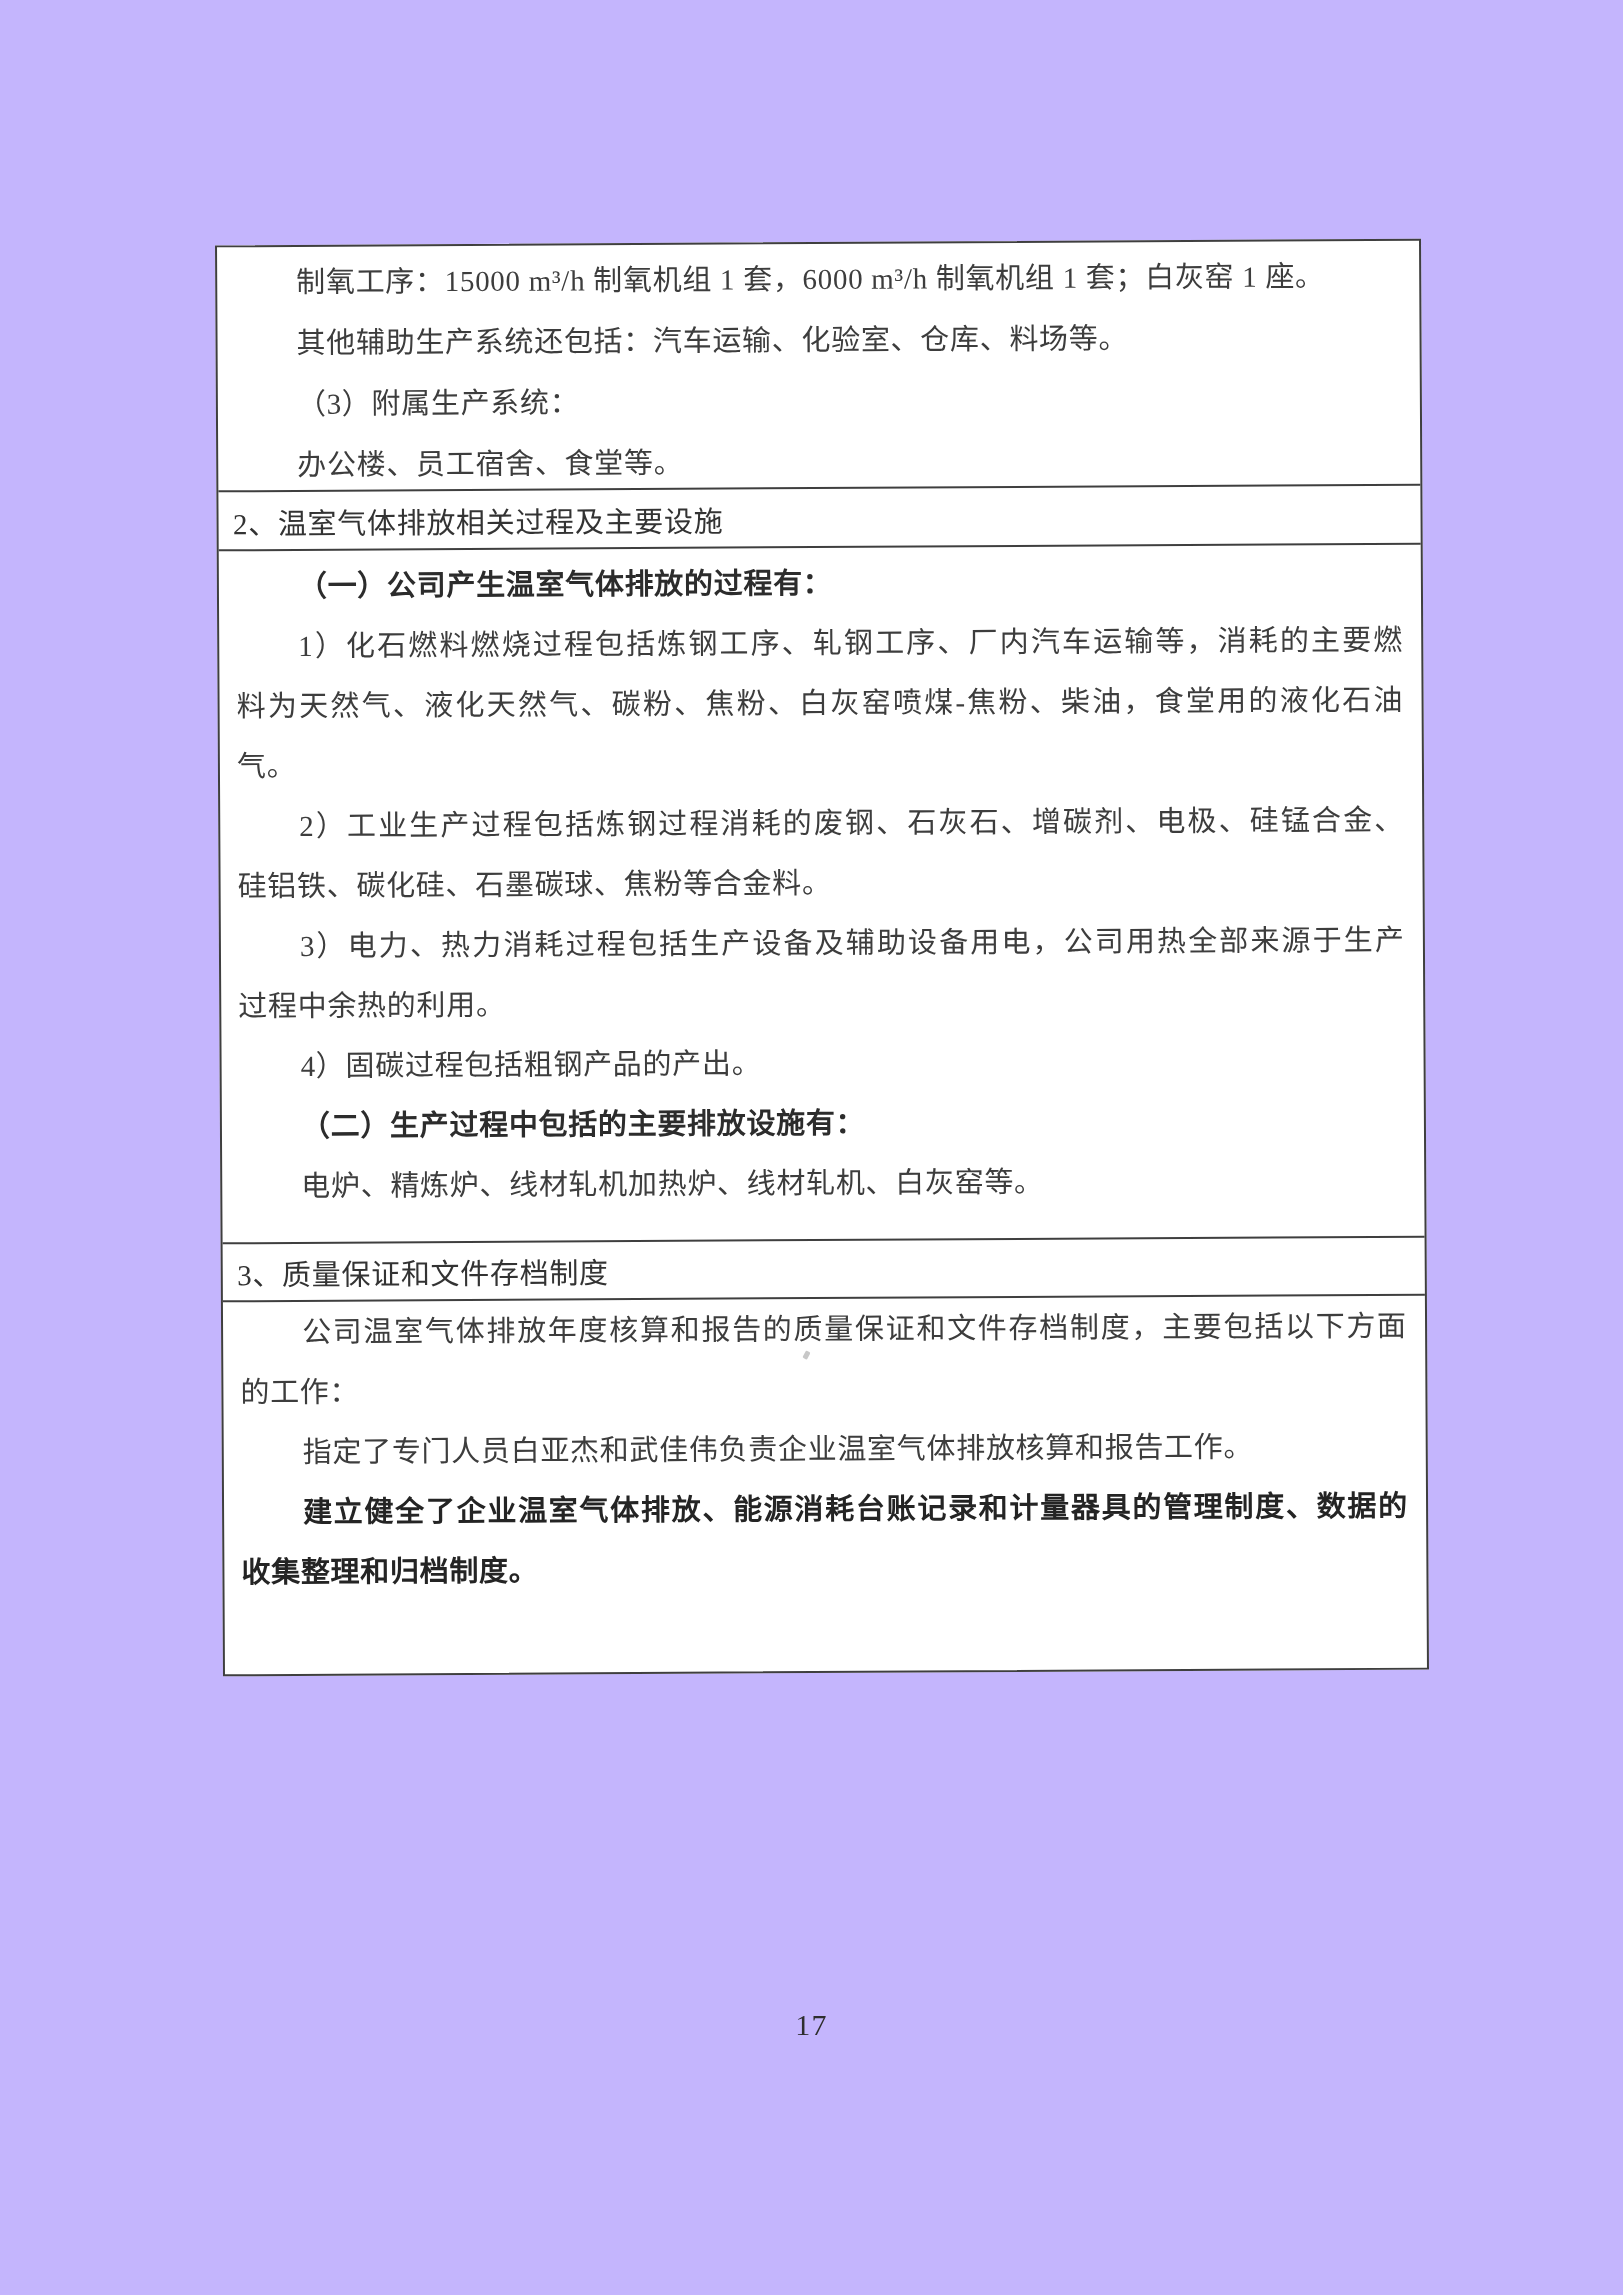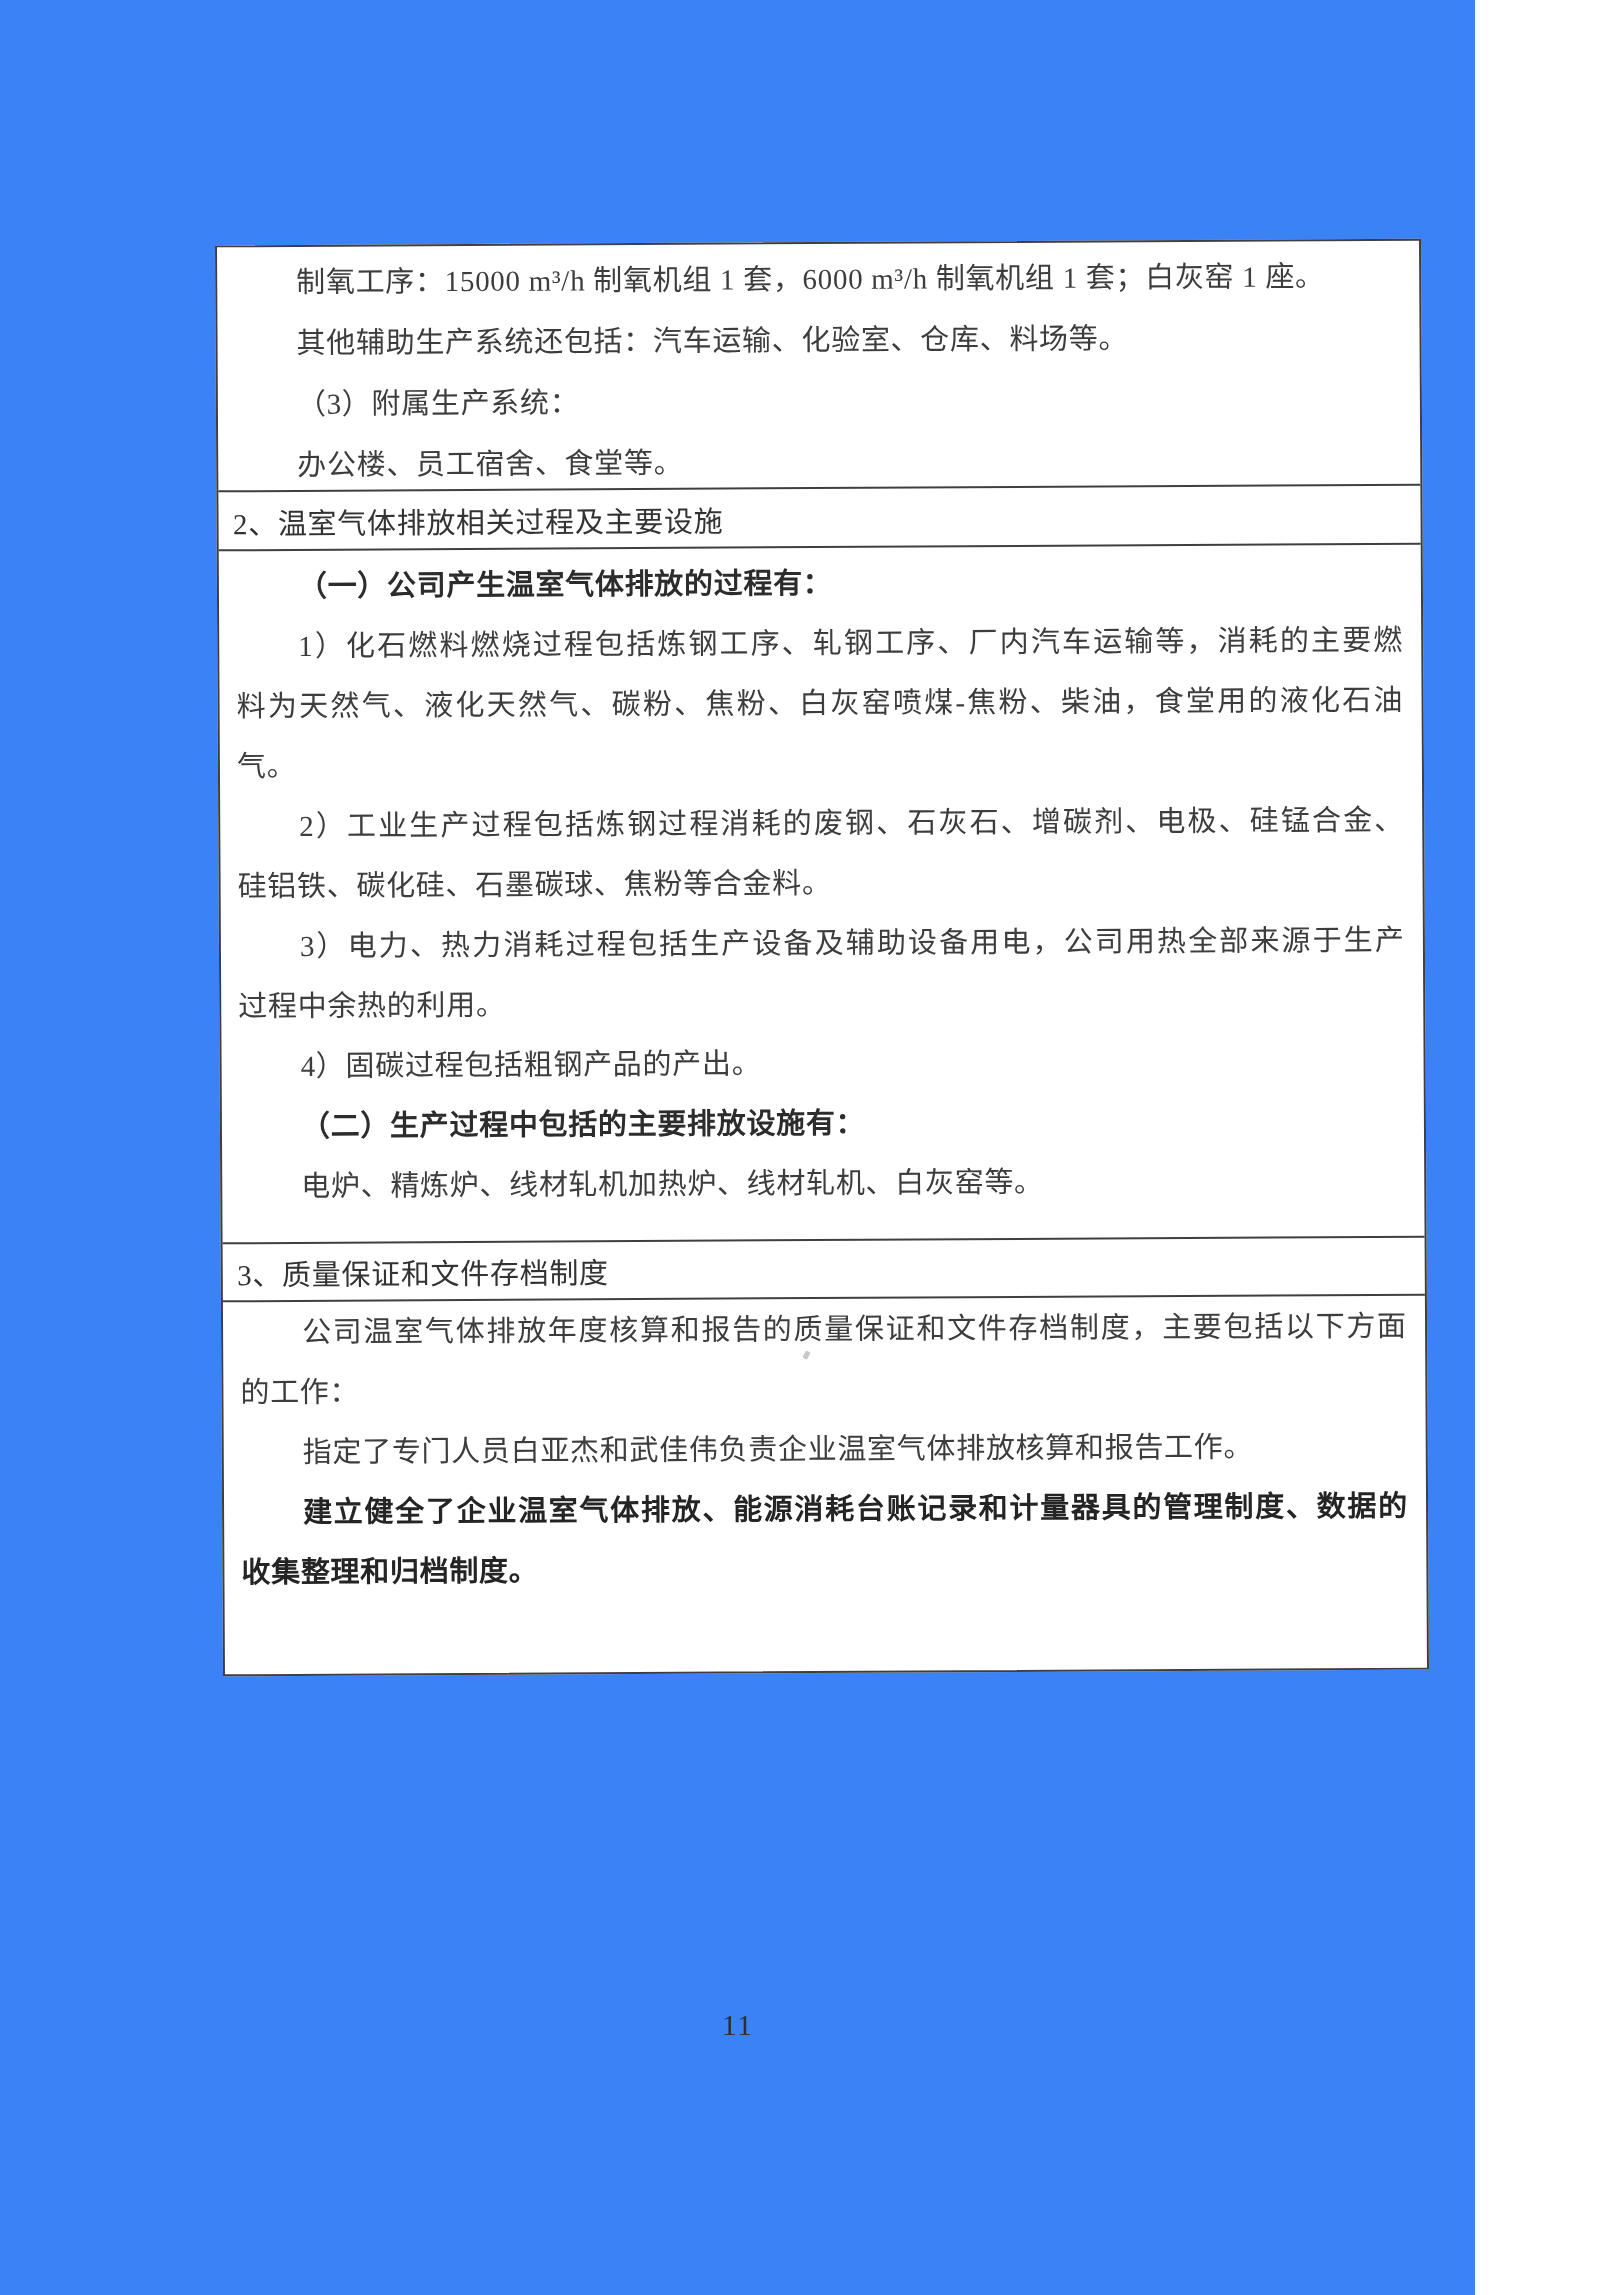"制氧工序：15000 m³/h 制氧机组 1 套，6000" .page { background: #3b82f6 -> #c4b5fd; width: 1475px -> 1623px }
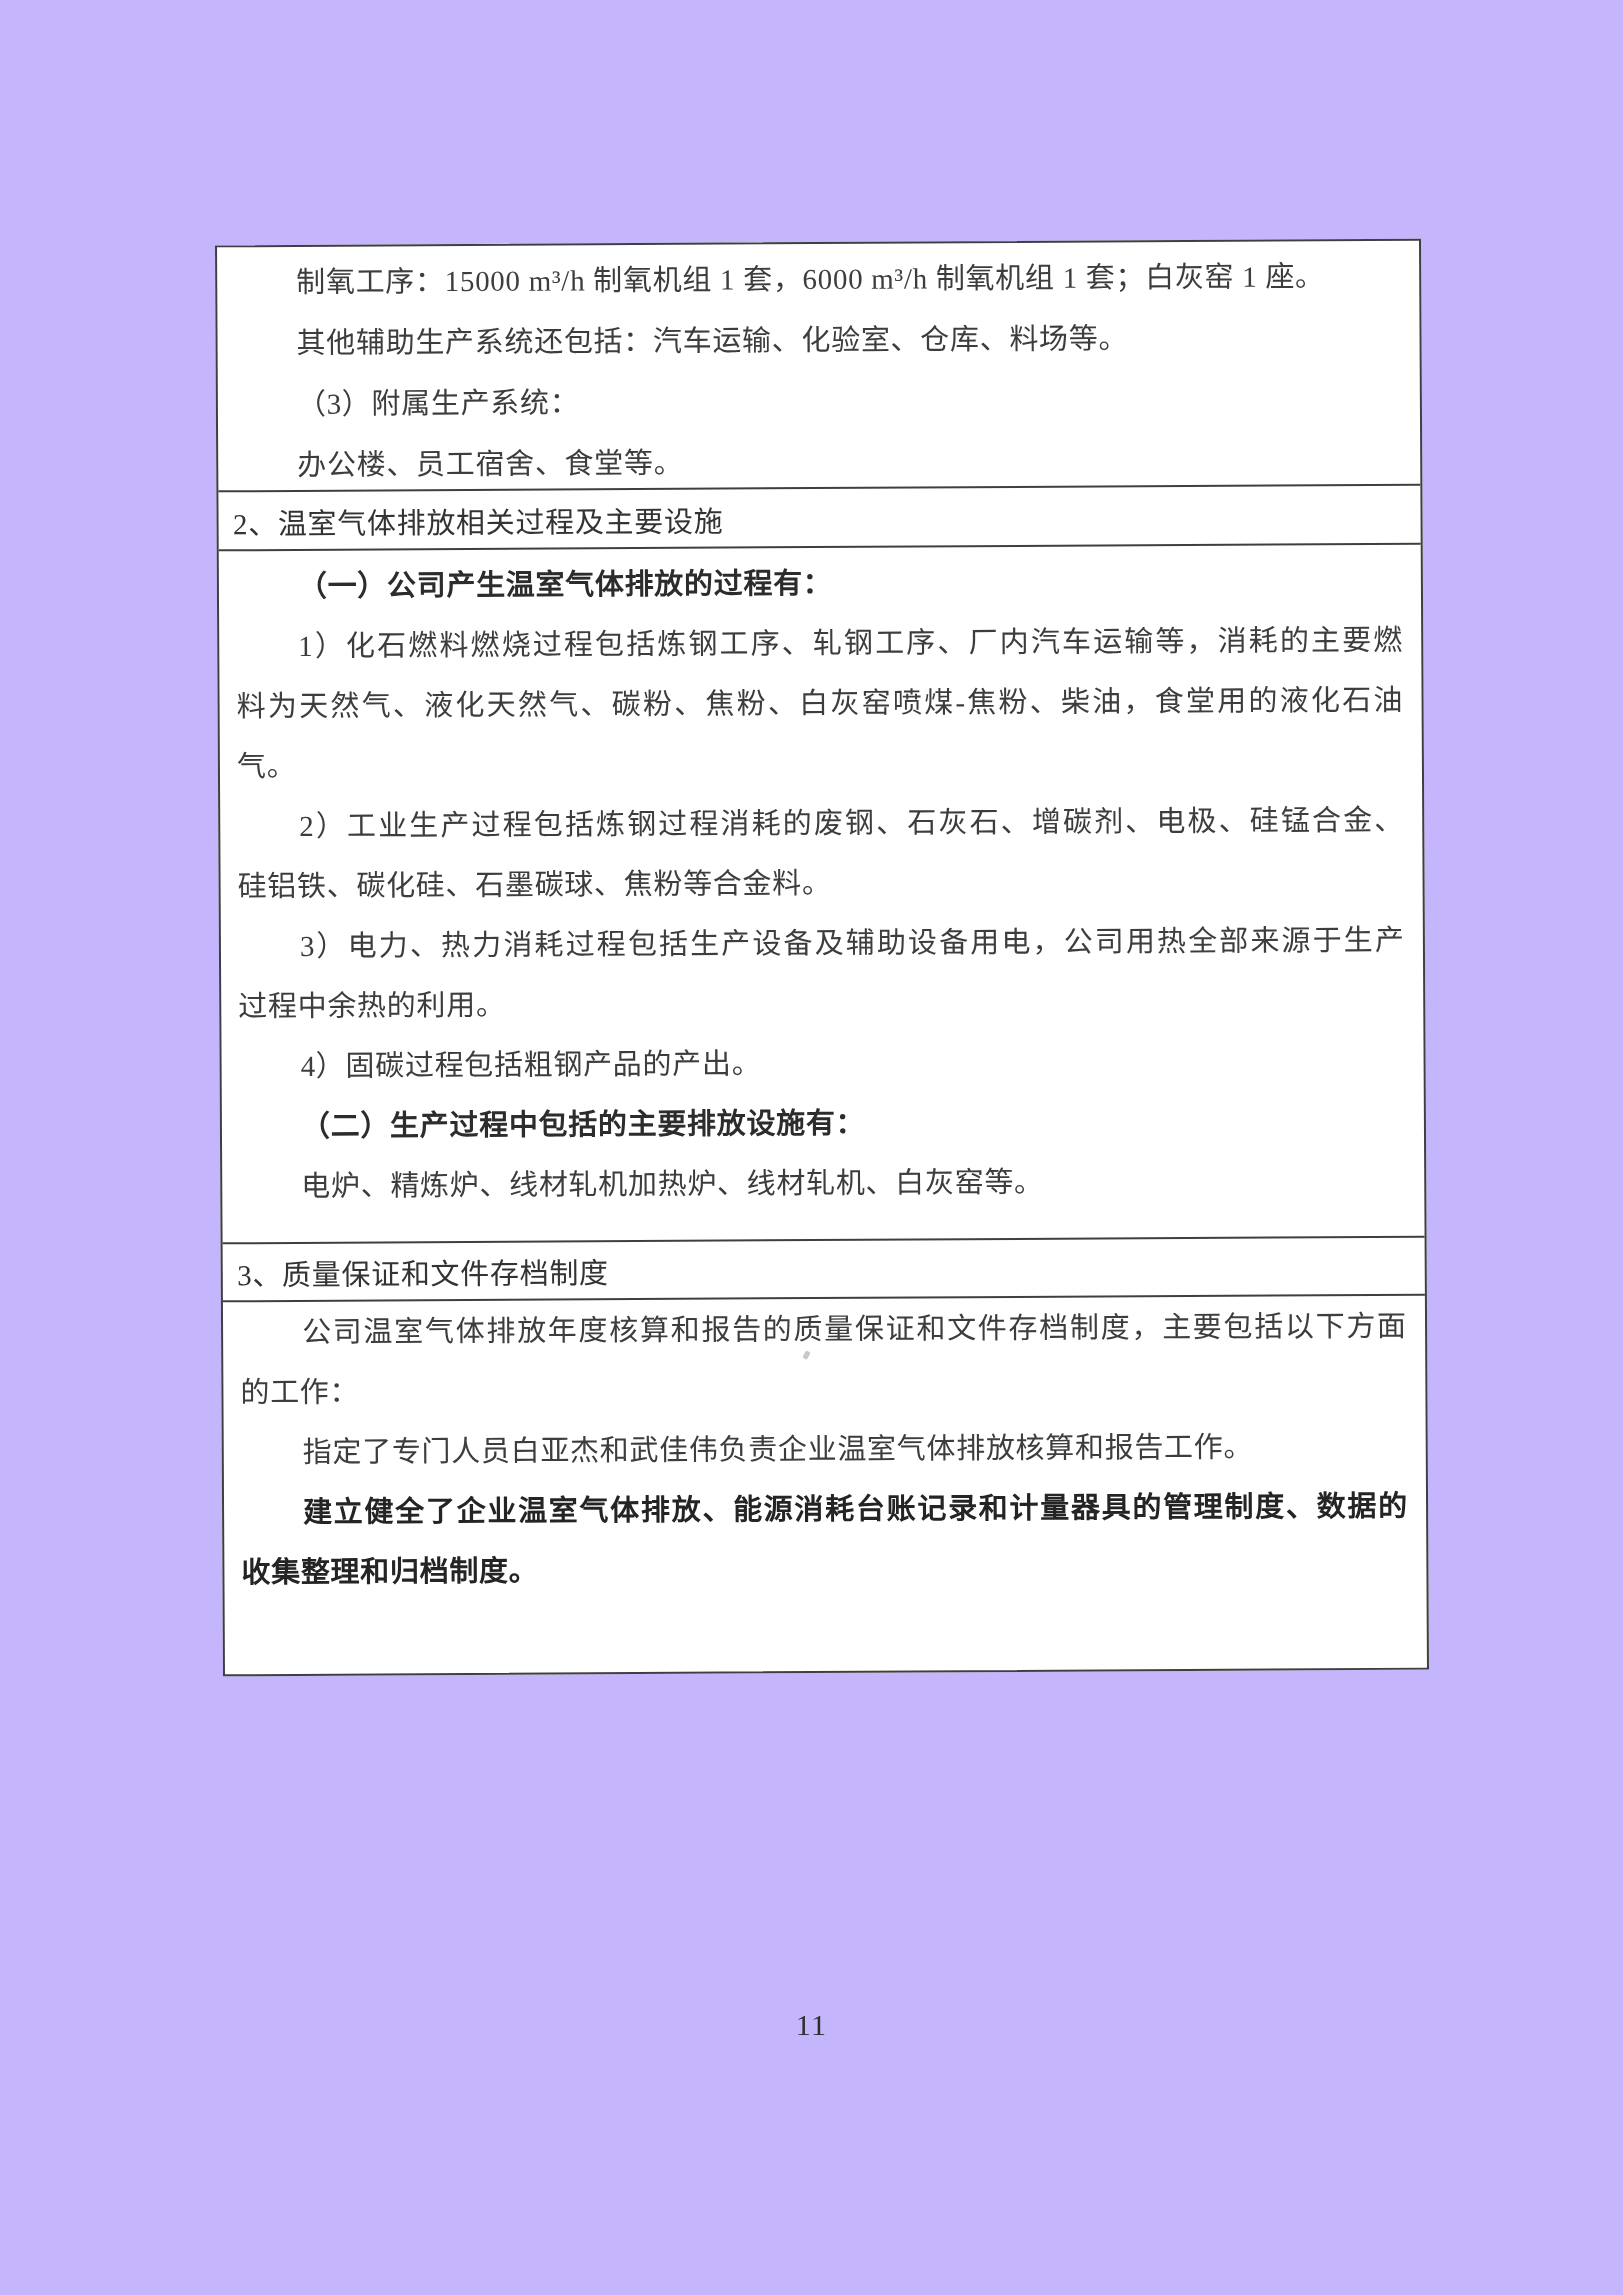"11" div.pagenum { text: 11 -> 17 }
